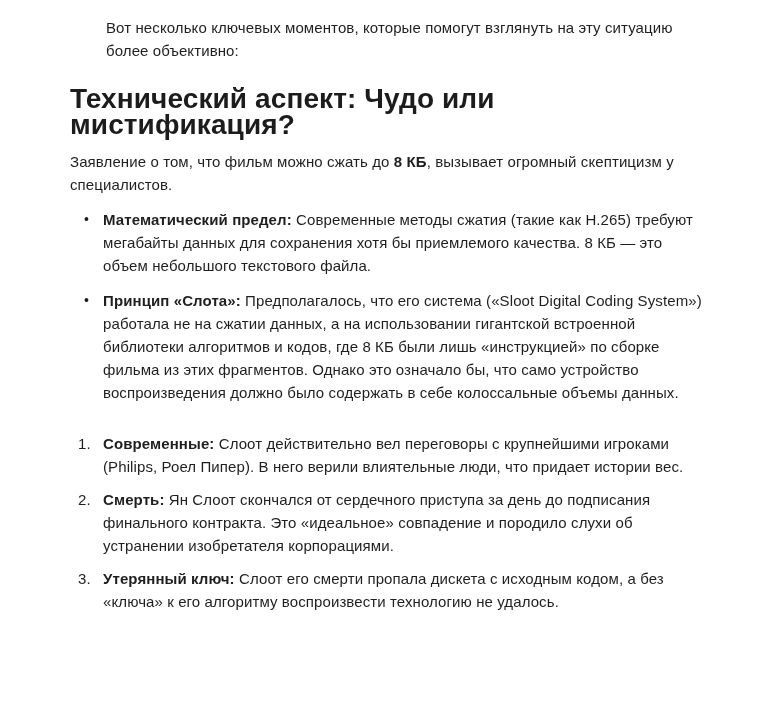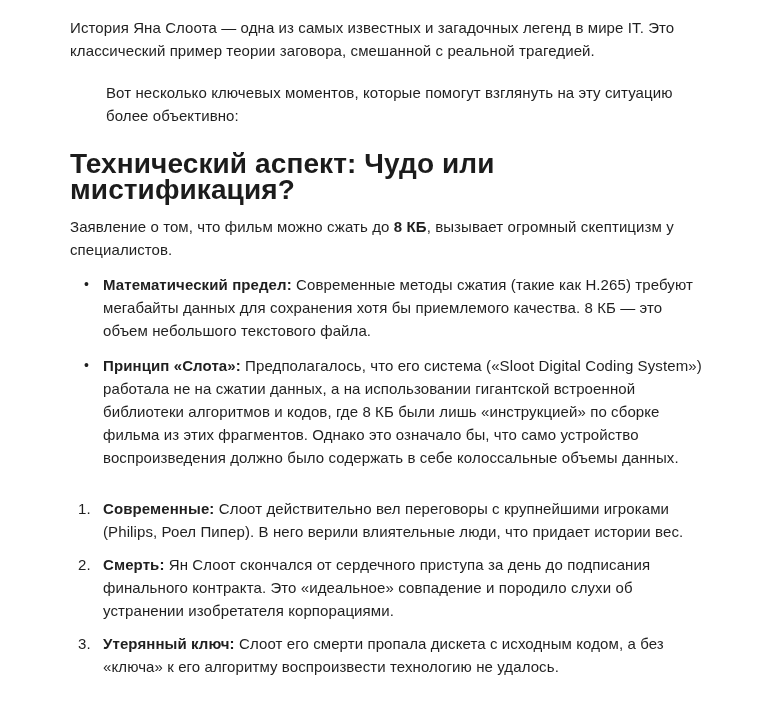"История Яна Слоота — одна" p.para { html: <p>История Яна Слоота — одна из самых известных и загадочных легенд в мире IT. Это классический пример теории заговора, смешанной с реальной трагедией.</p> -> none }
